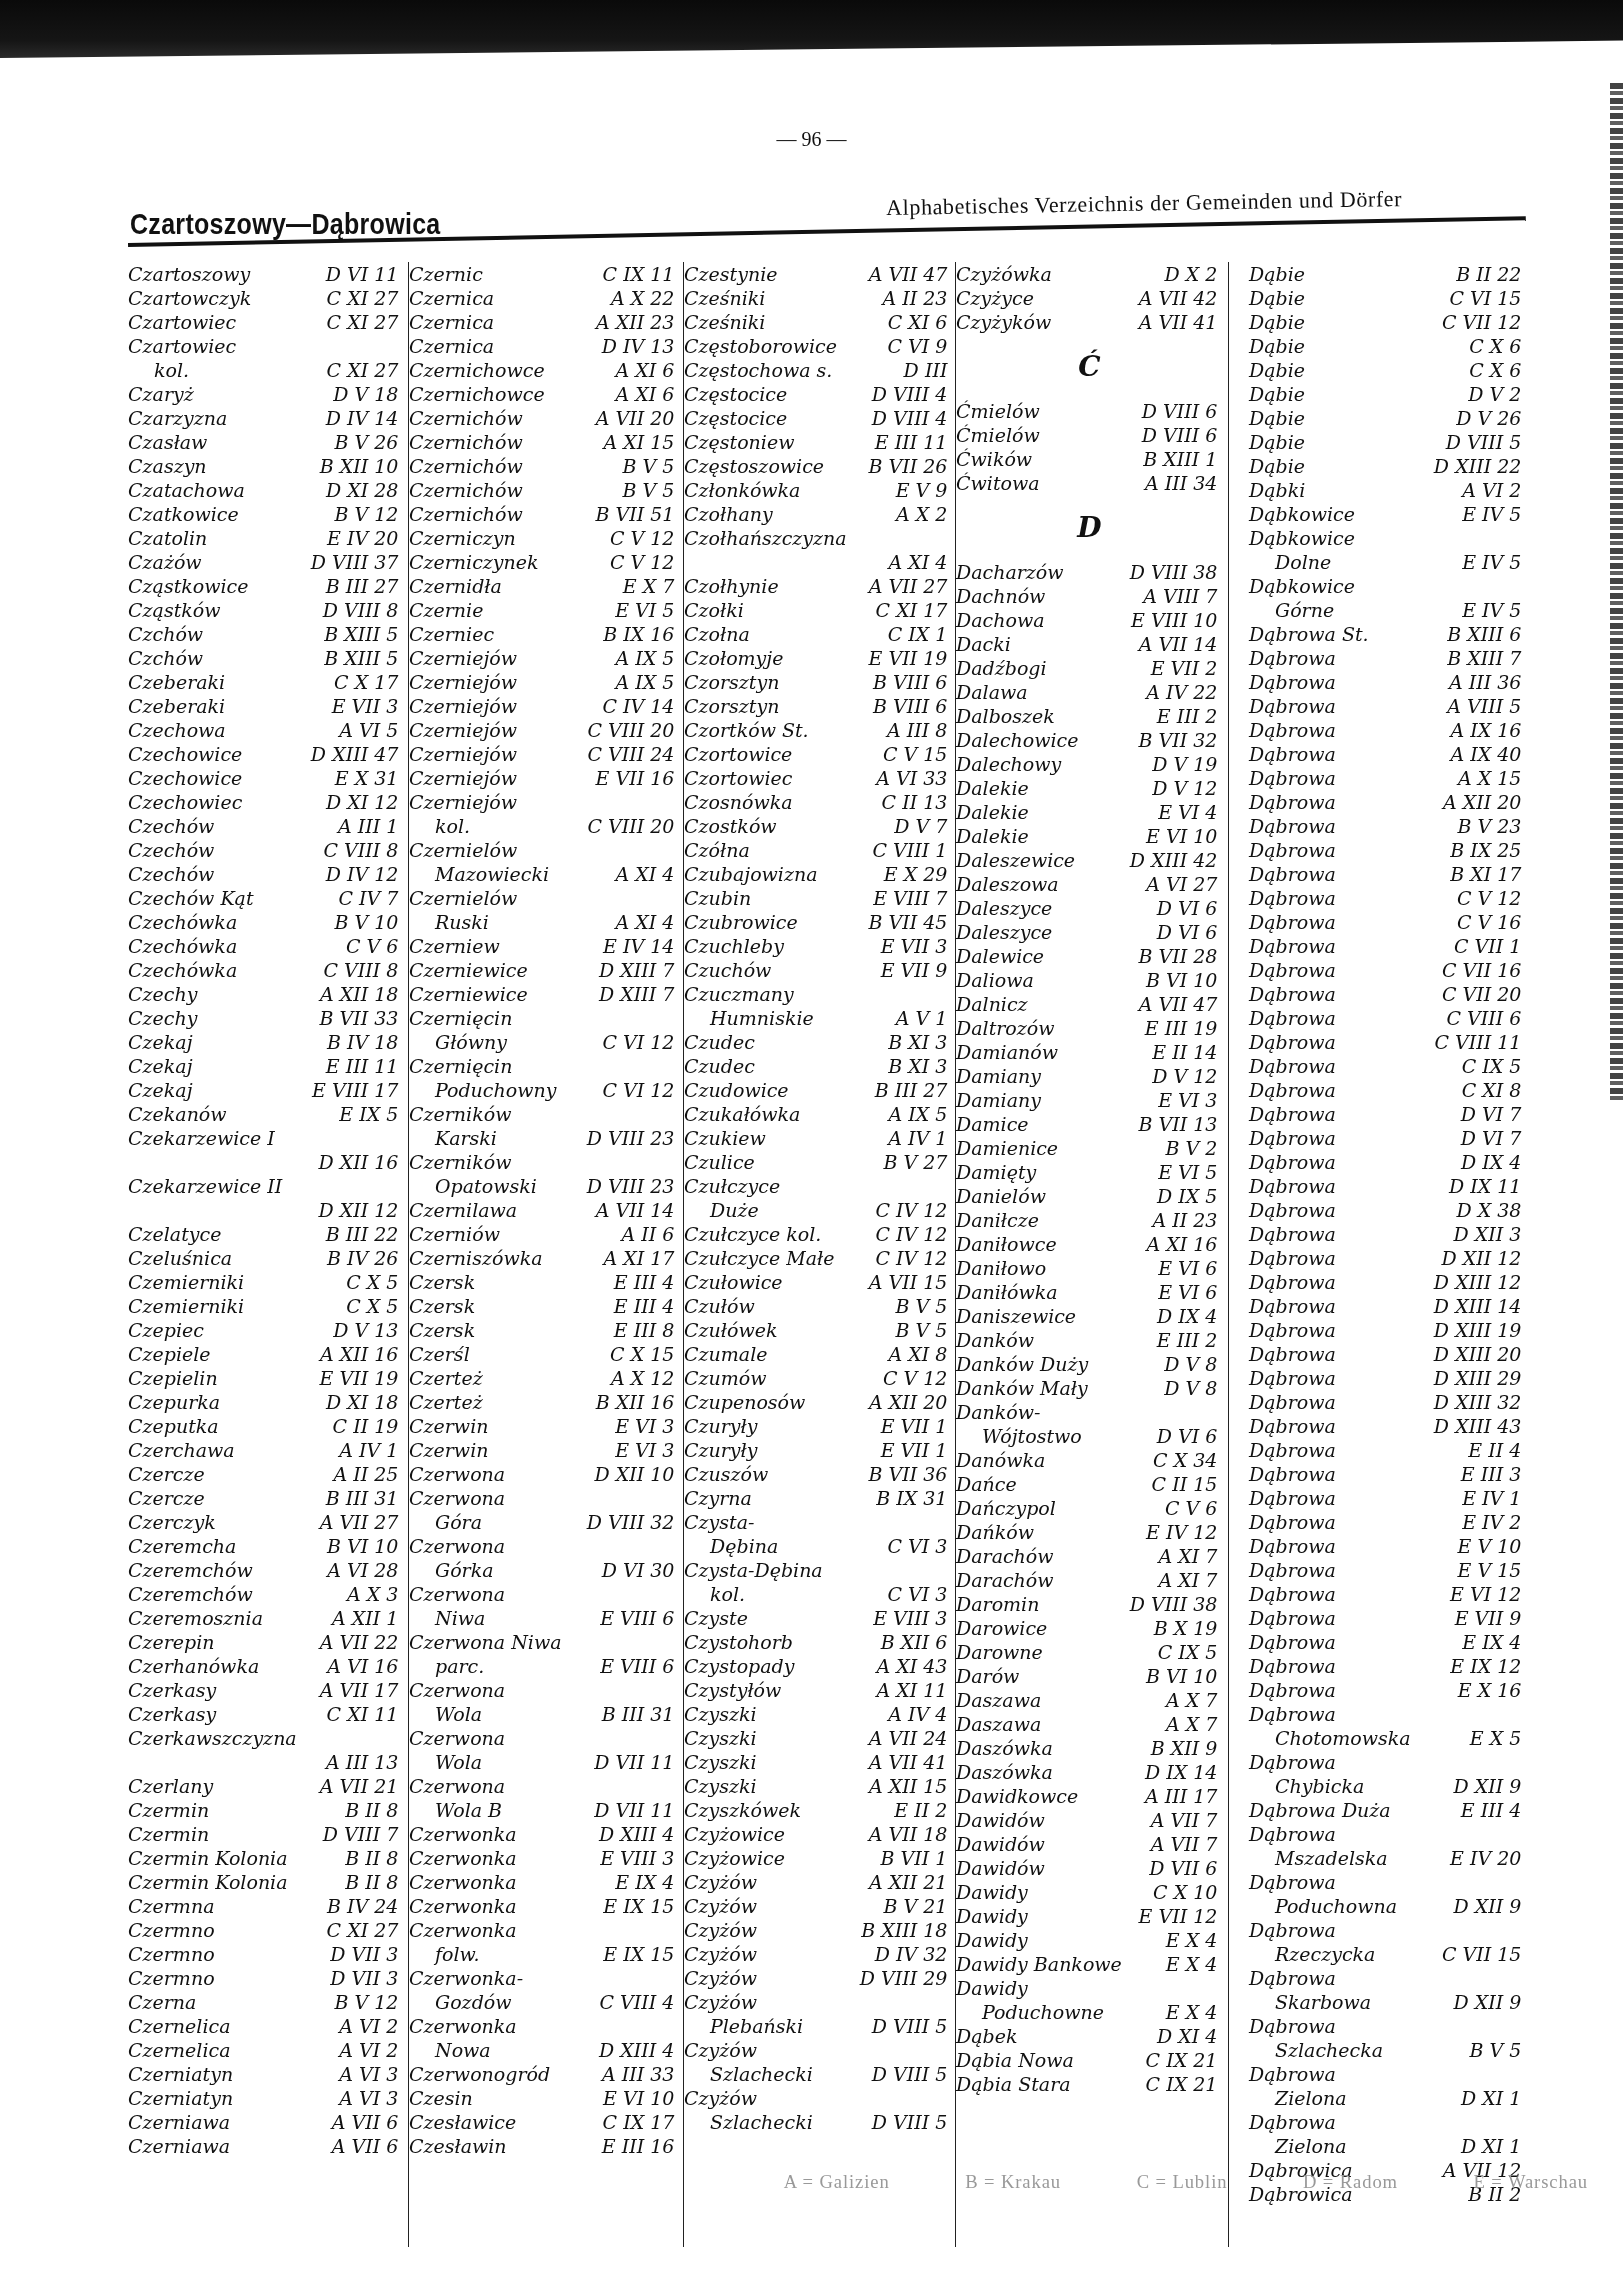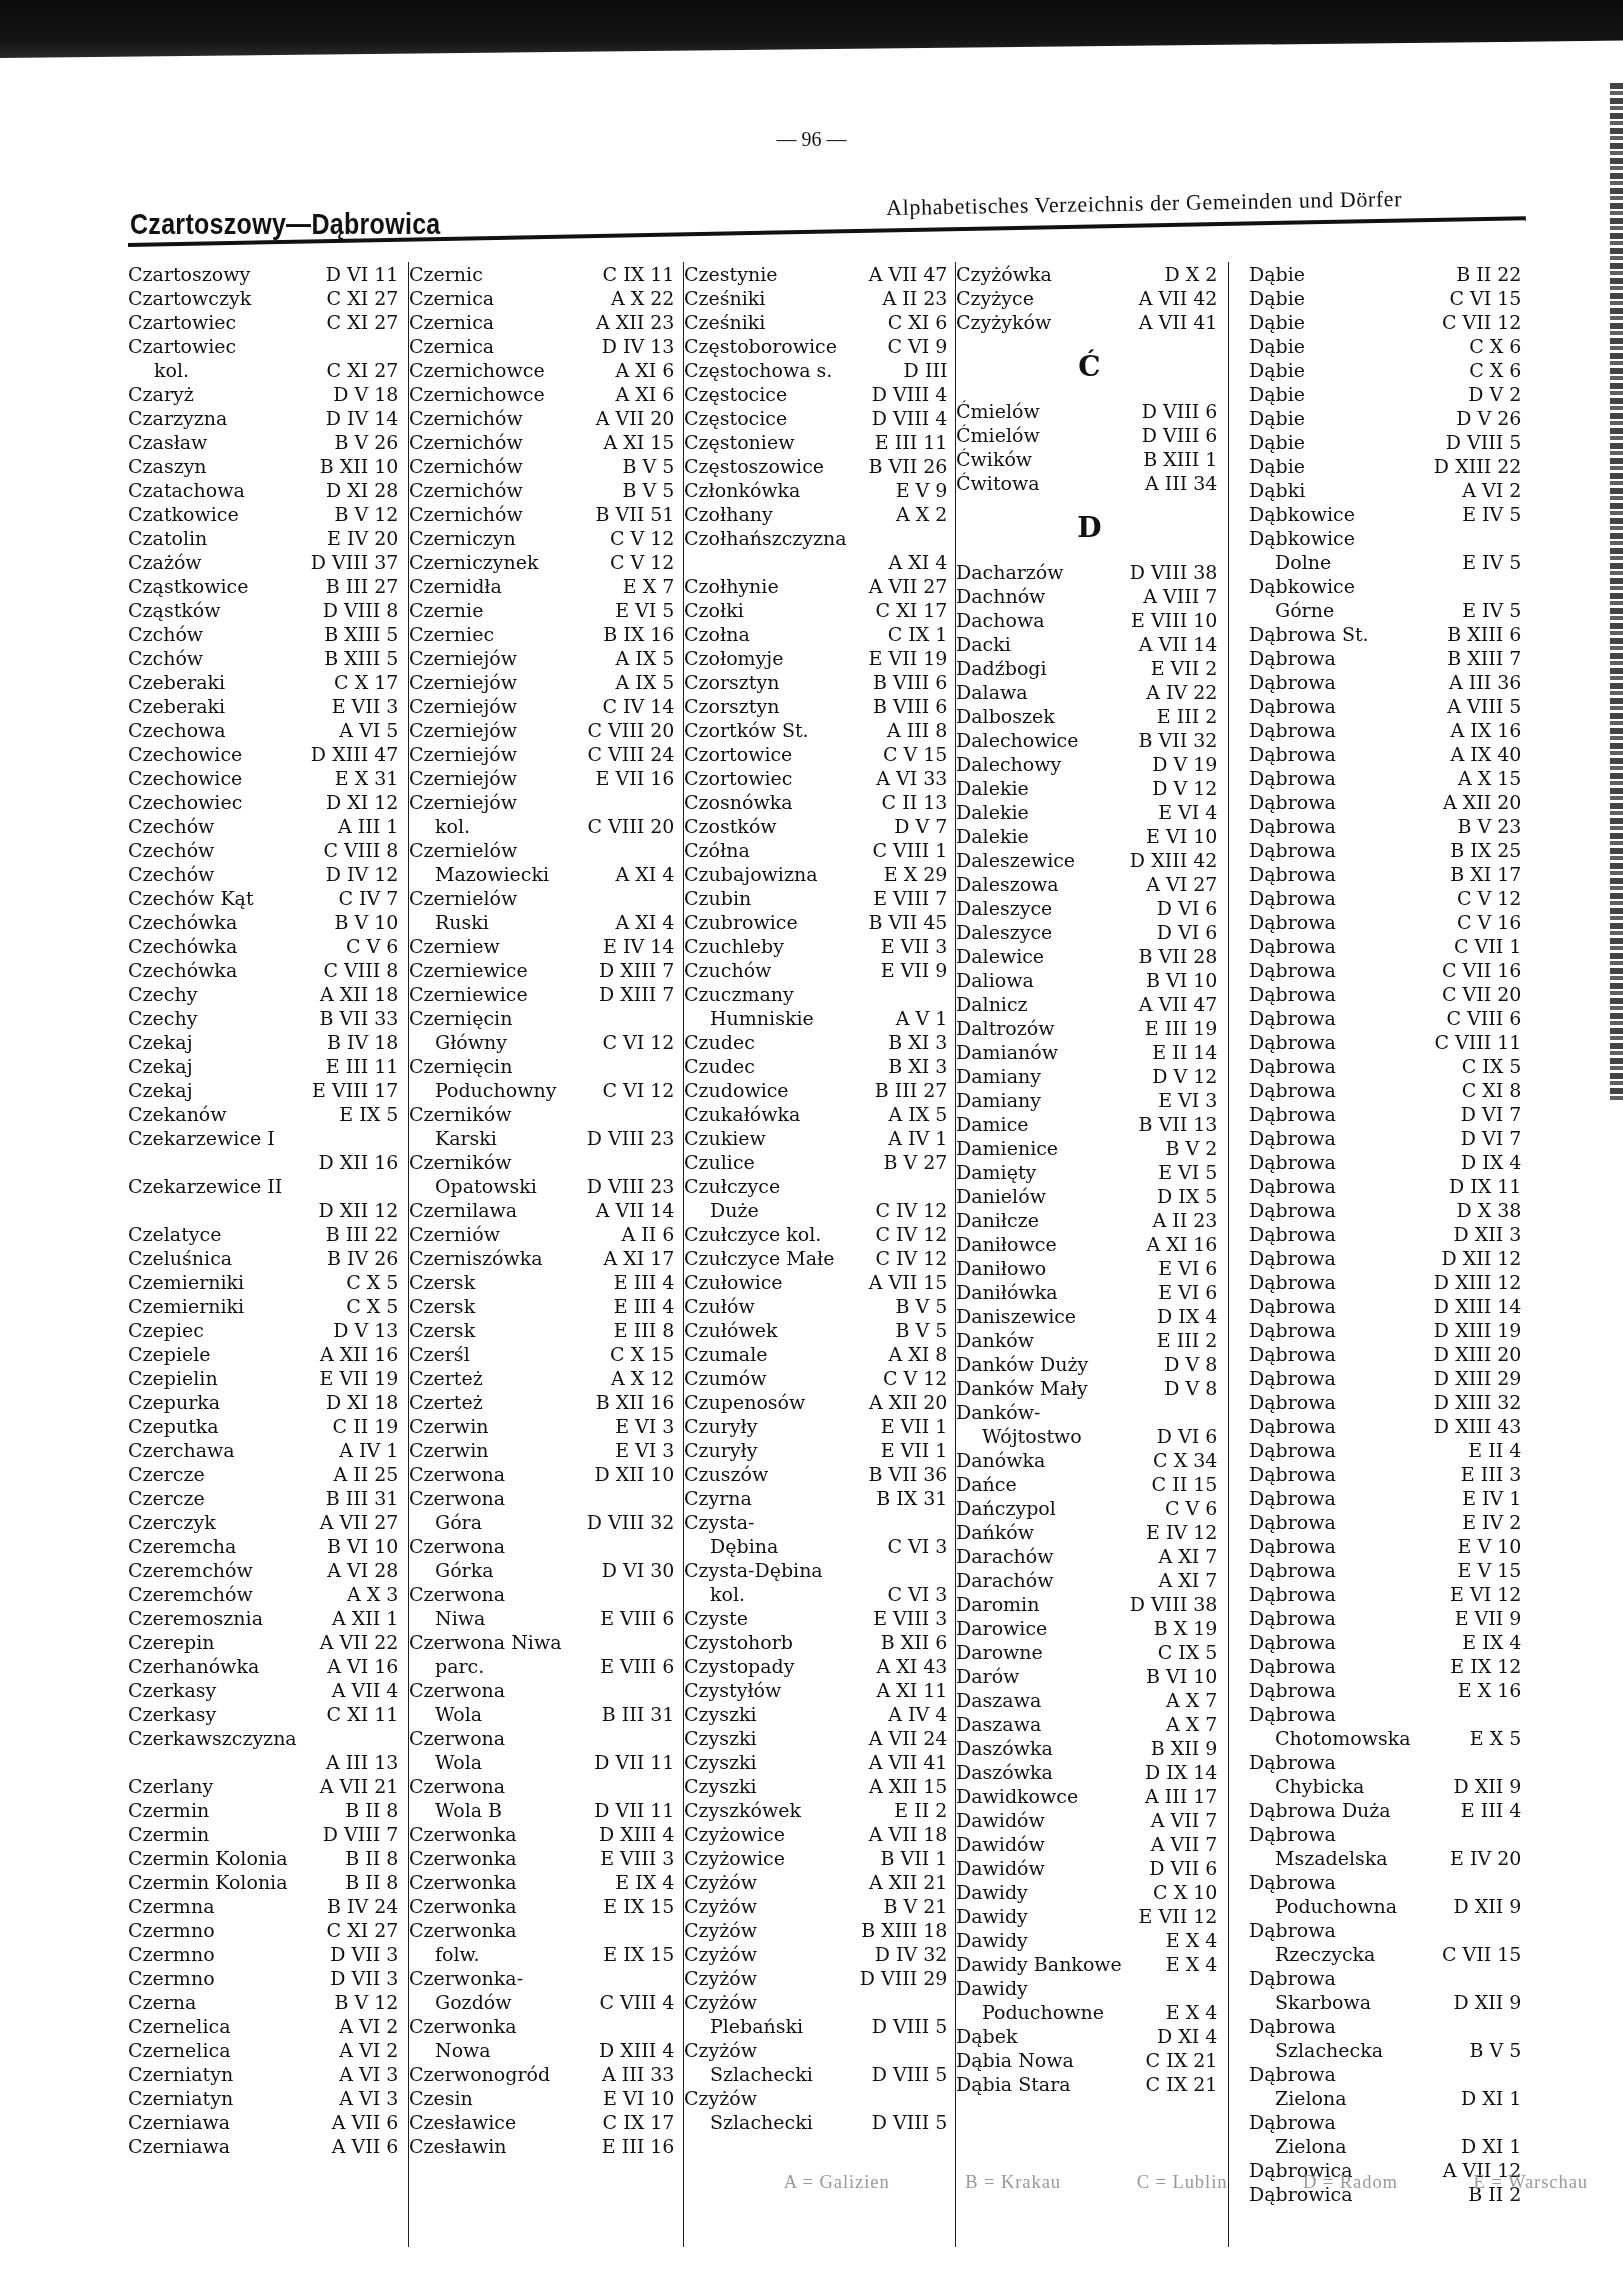"Czartoszowy" .col { font-style: none -> italic }
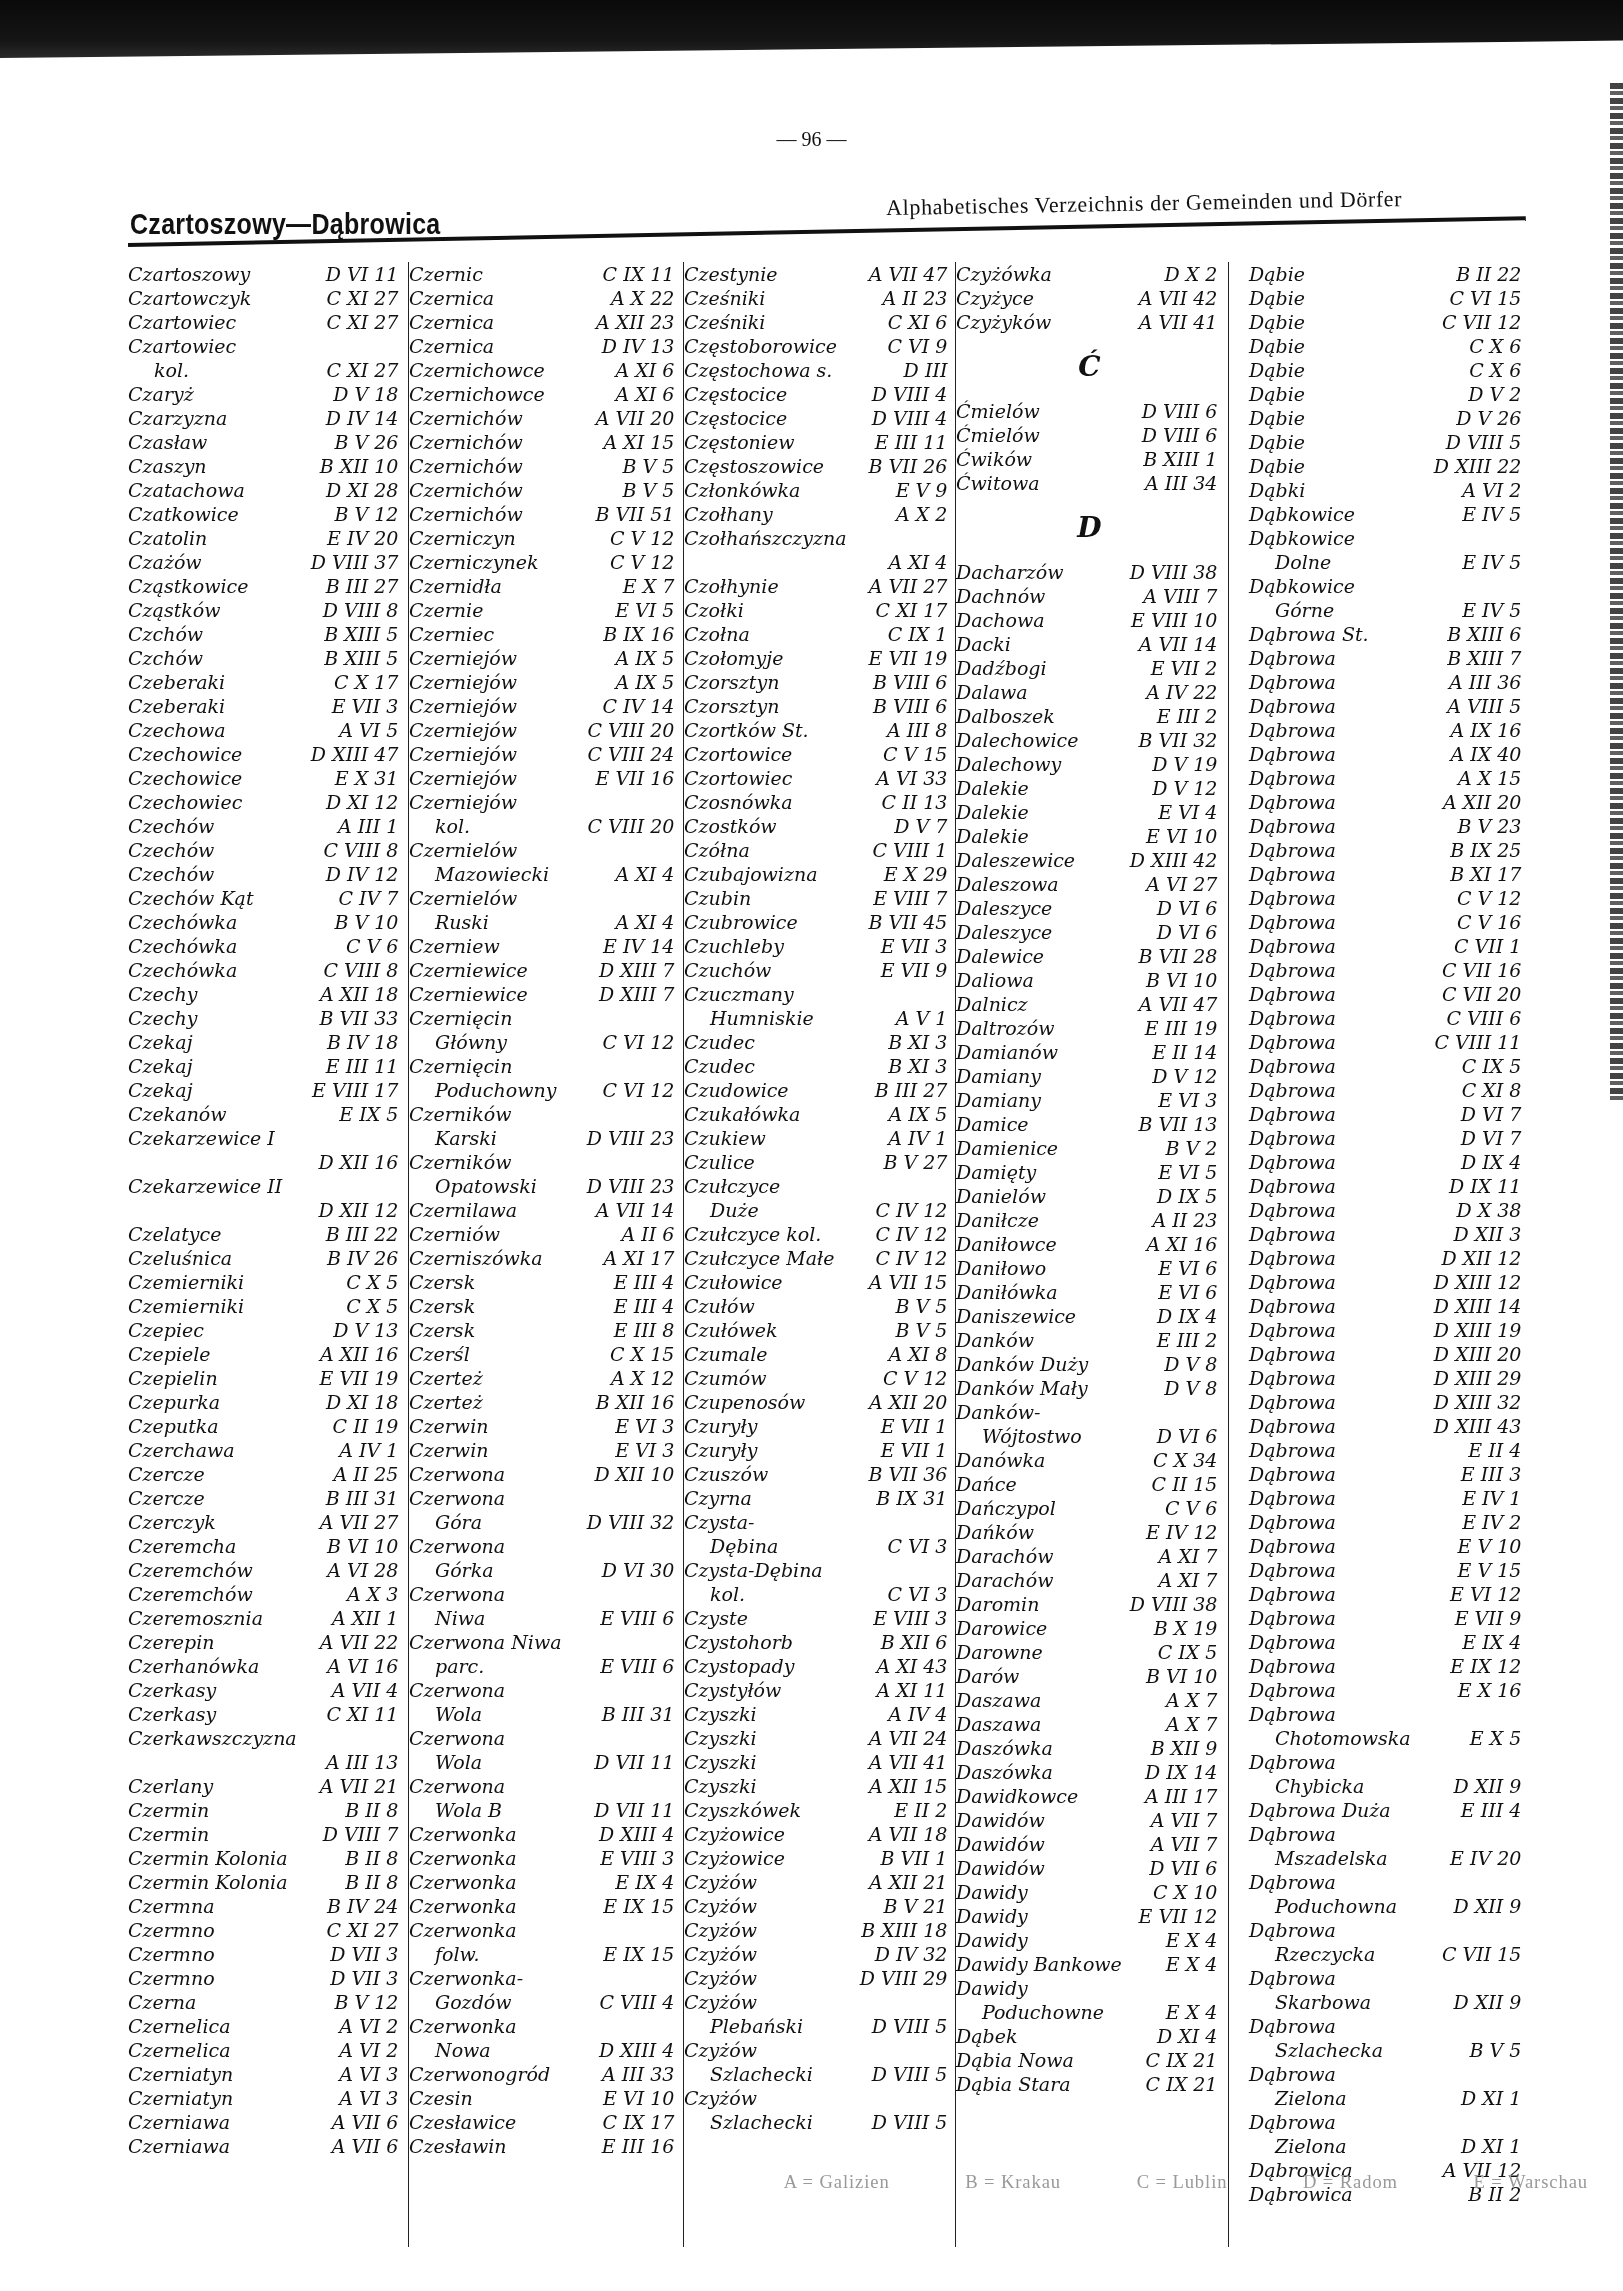"A VII 4" span.ref { text: 4 -> 17 }
